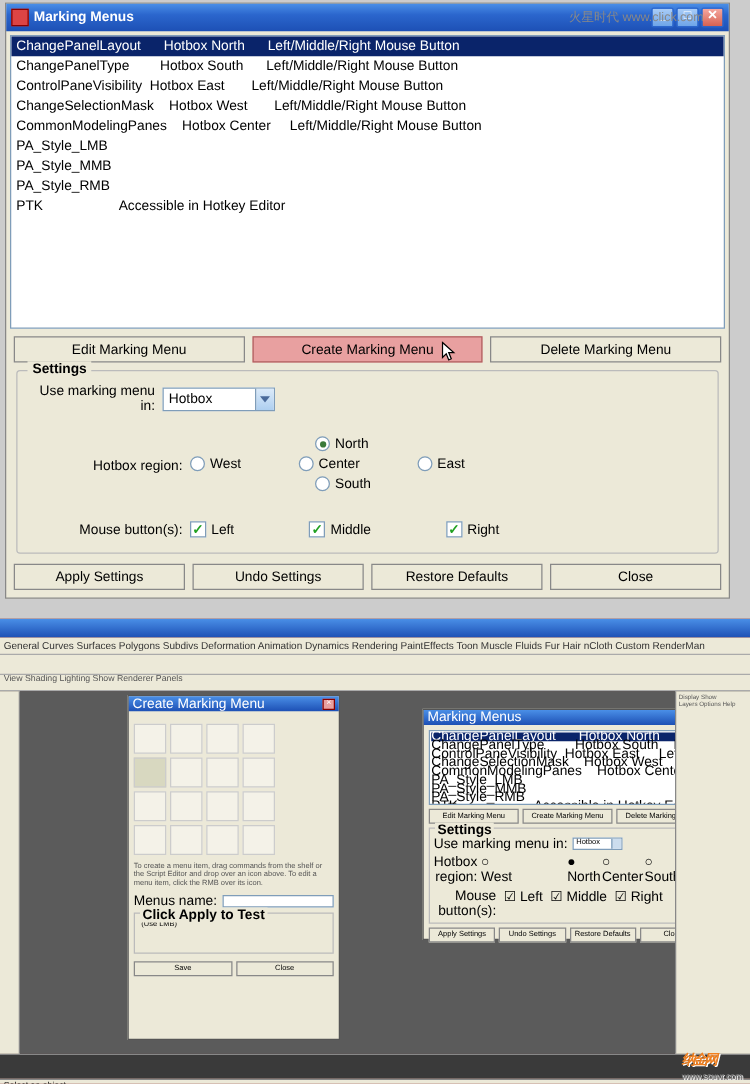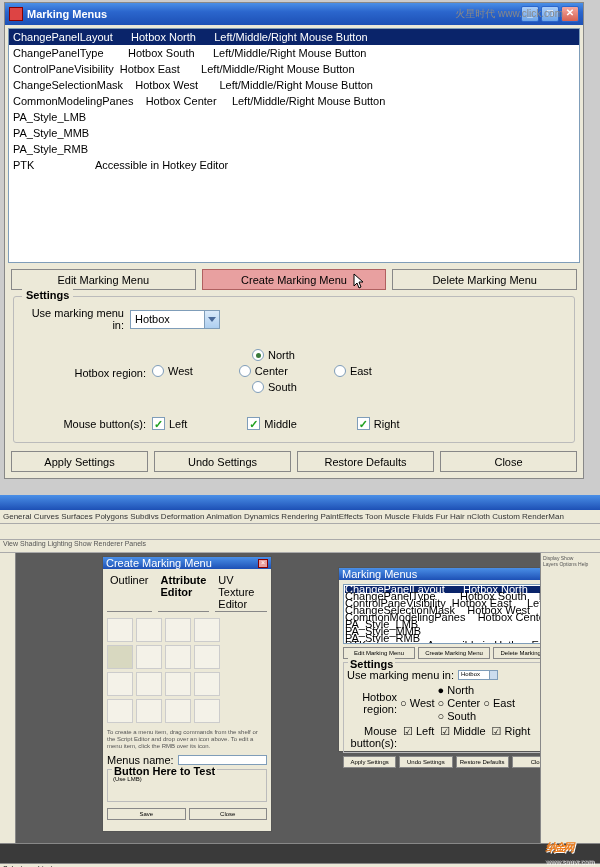"Outliner" div.sub-tabs { html: <div> <div>Outliner</div> <div>Attribute Editor</div> <div>UV Texture Editor</div> </div> -> none }
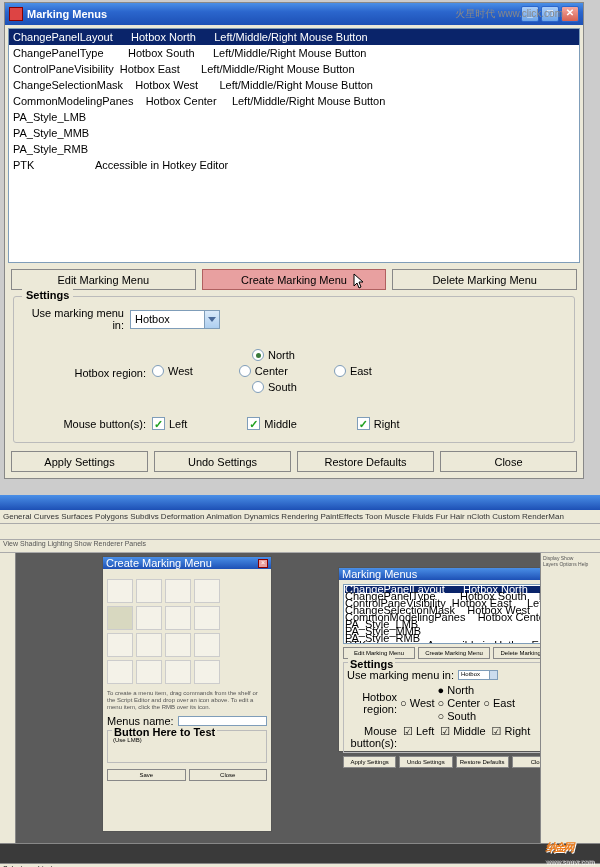"● North" div { flex-direction: column -> none; margin-left: none -> 41px }
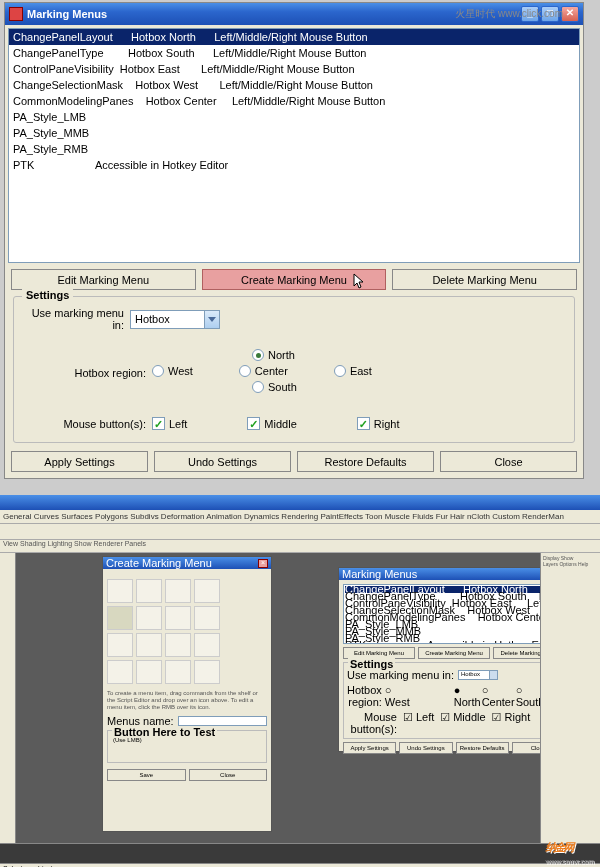"Button Here to Test" div.leg { text: Button Here -> Click Apply }
